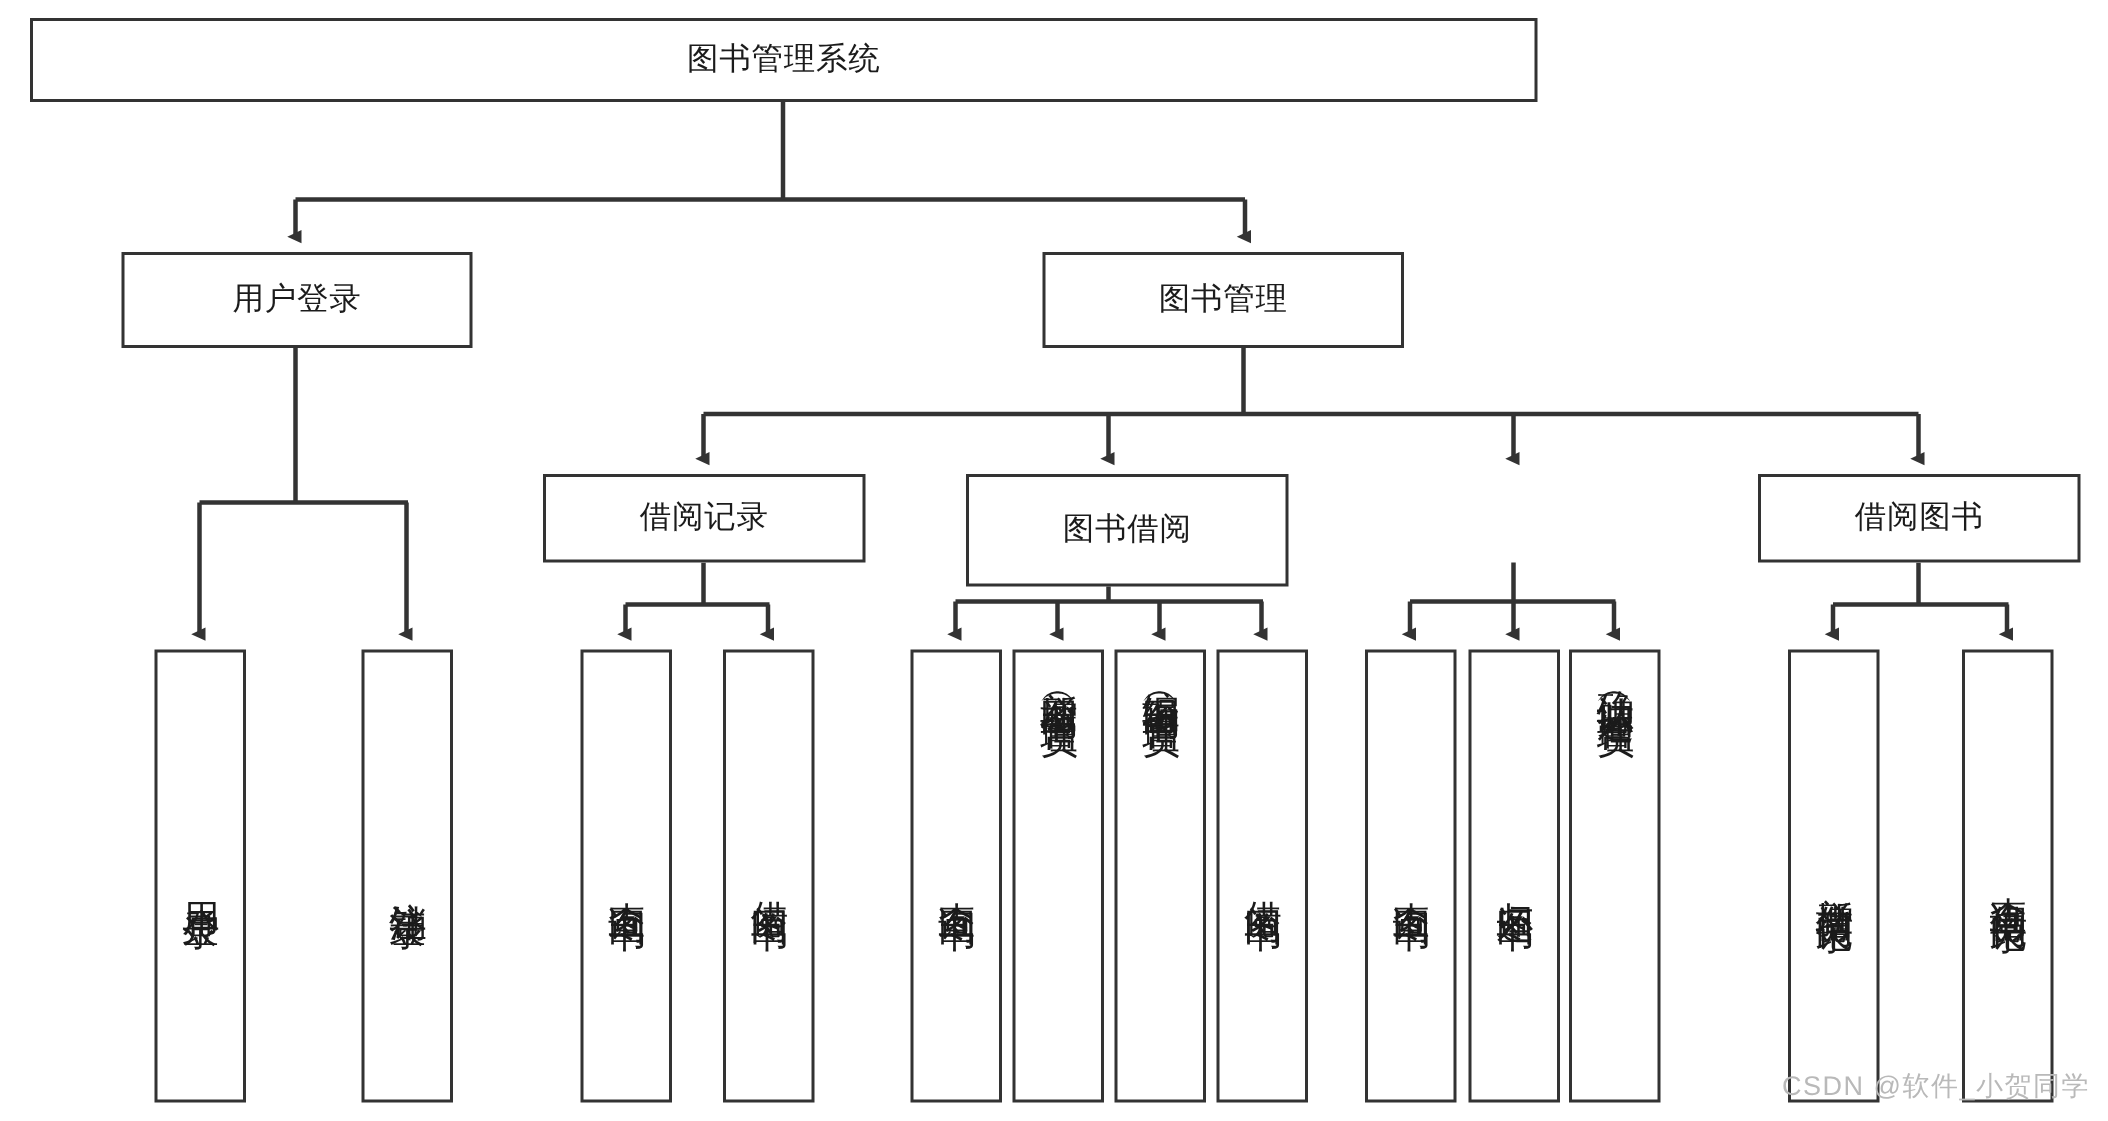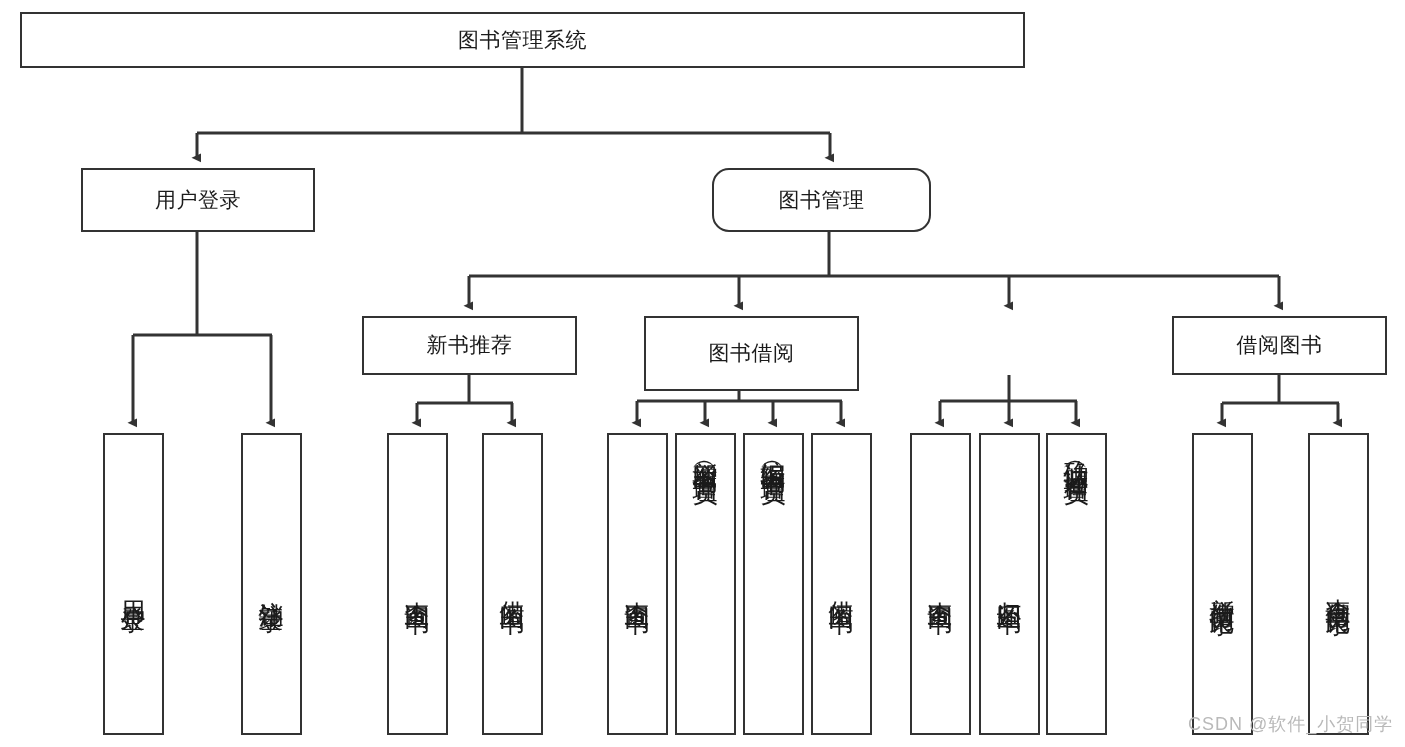"图书管理" div.node { border-radius: 17px -> none; left: 712px -> 695px; width: 219px -> 241px }
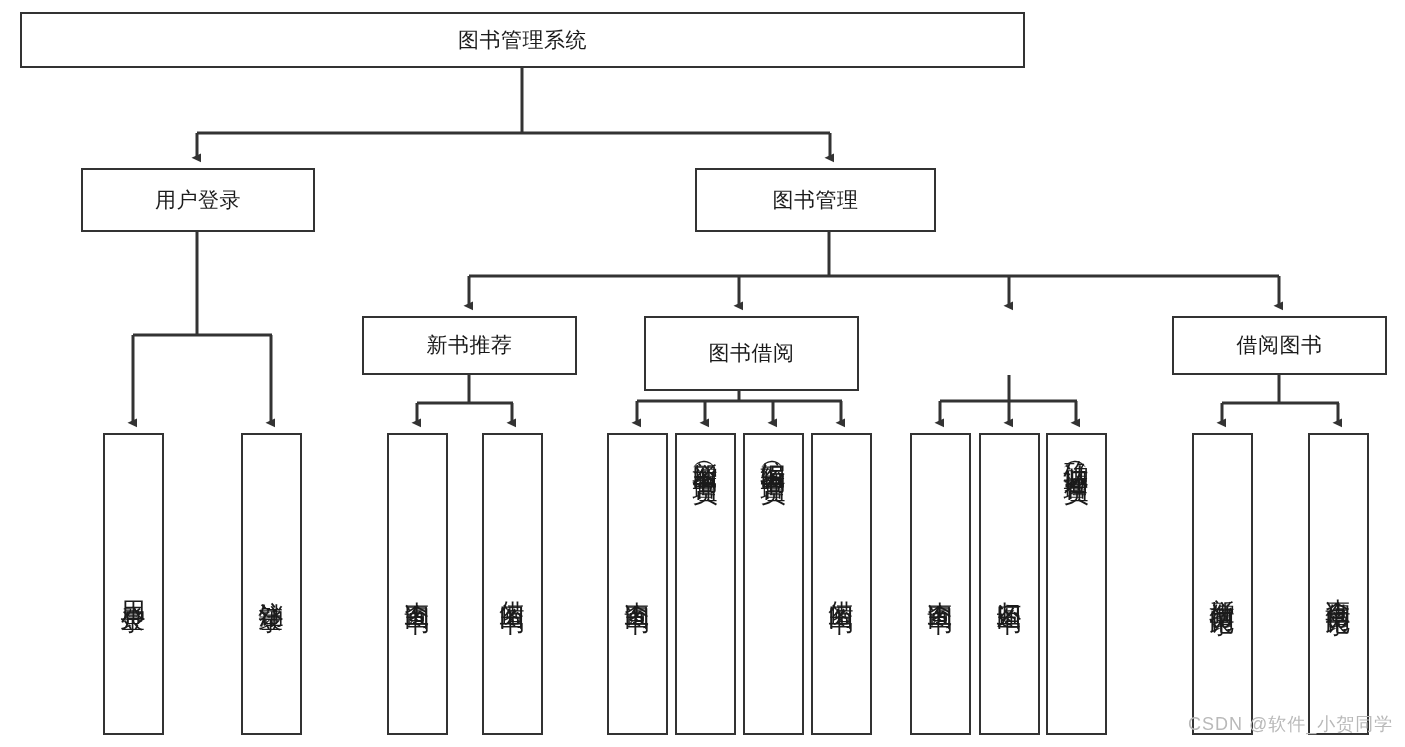"新书推荐" span.lbl { text: 新书推荐 -> 借阅记录 }
